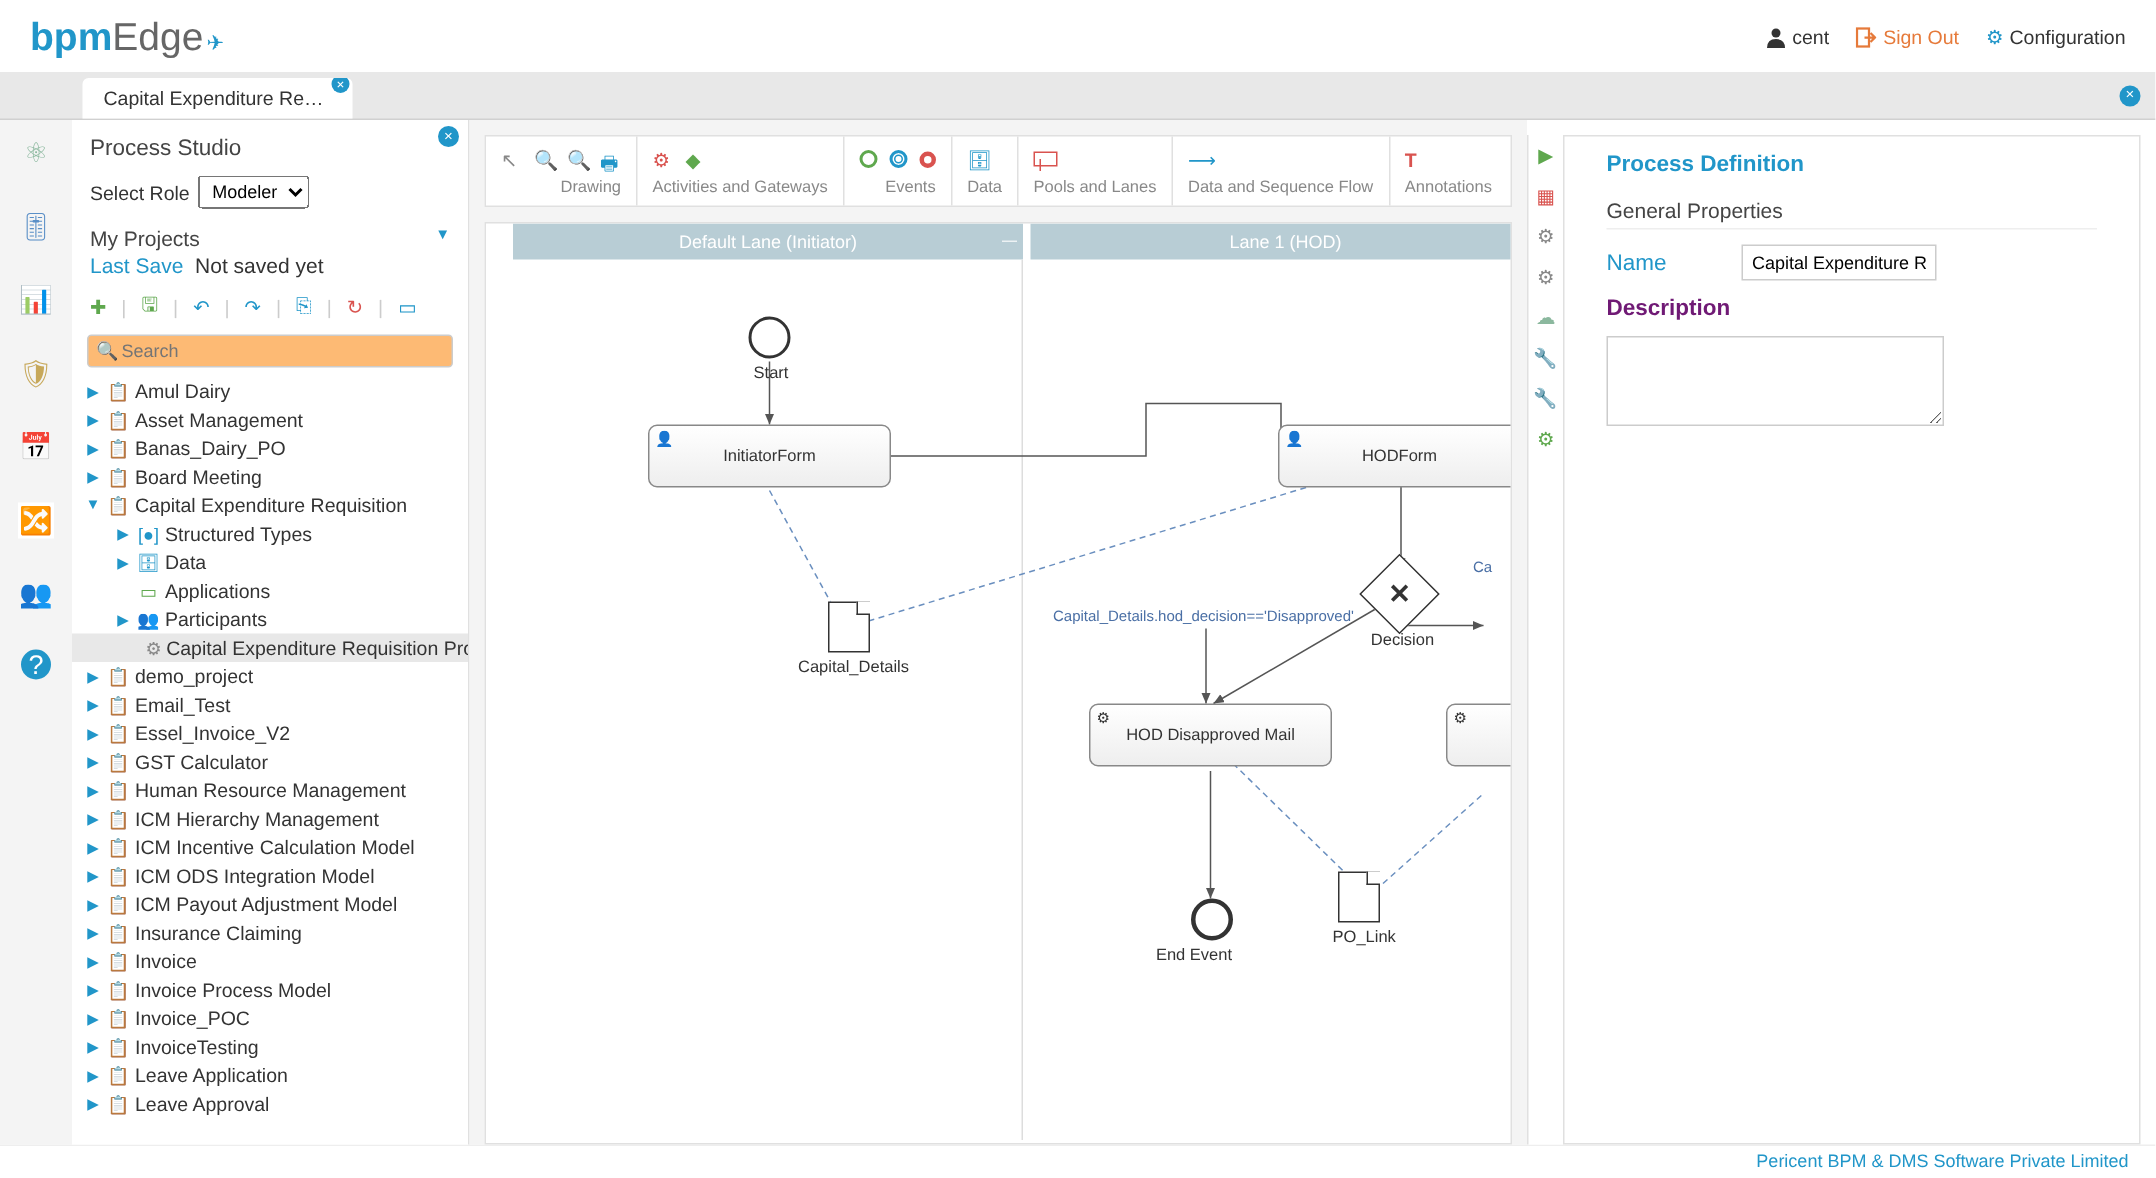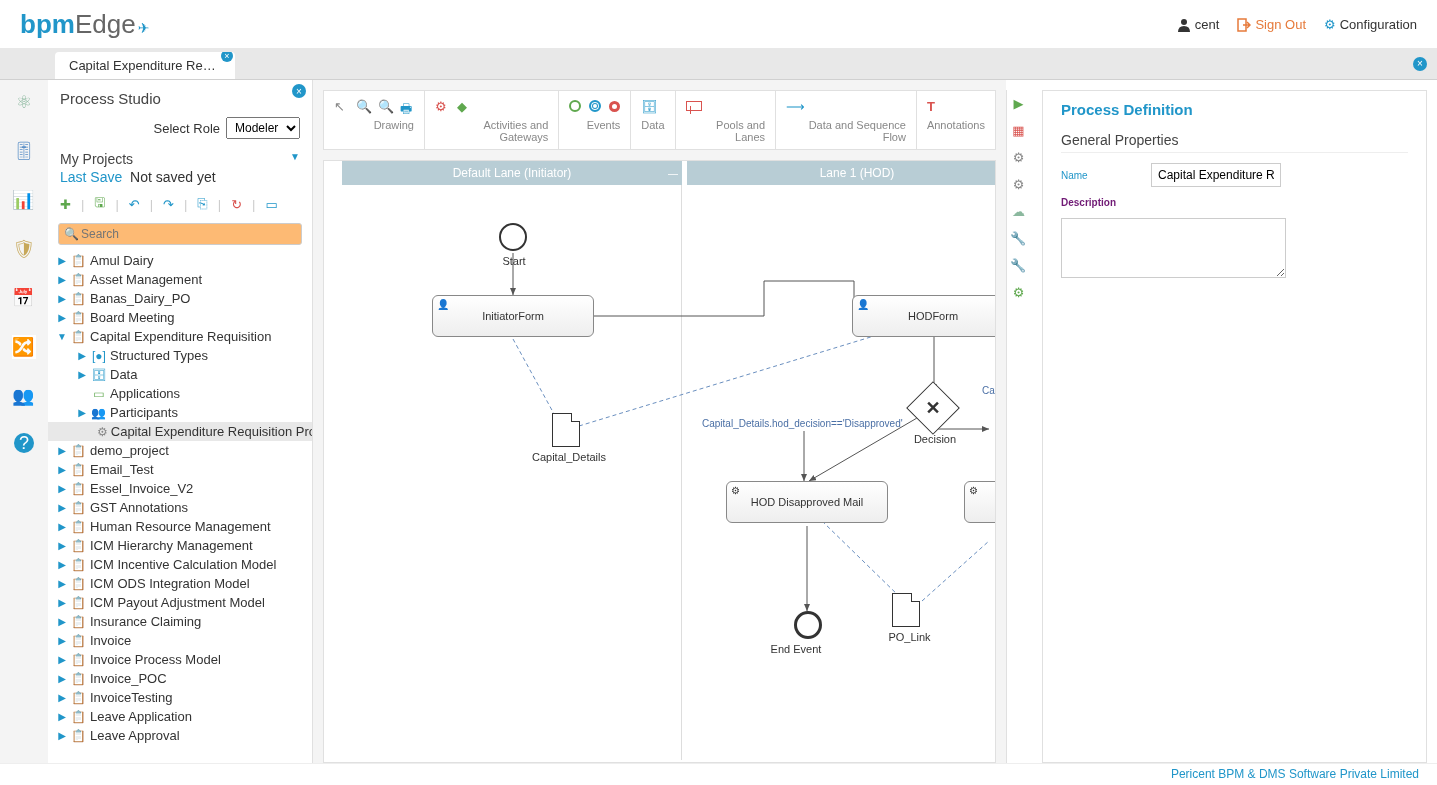"Process Definition" .props { margin-left: 12px -> 0; padding: 10px 18px -> 10px 28px }
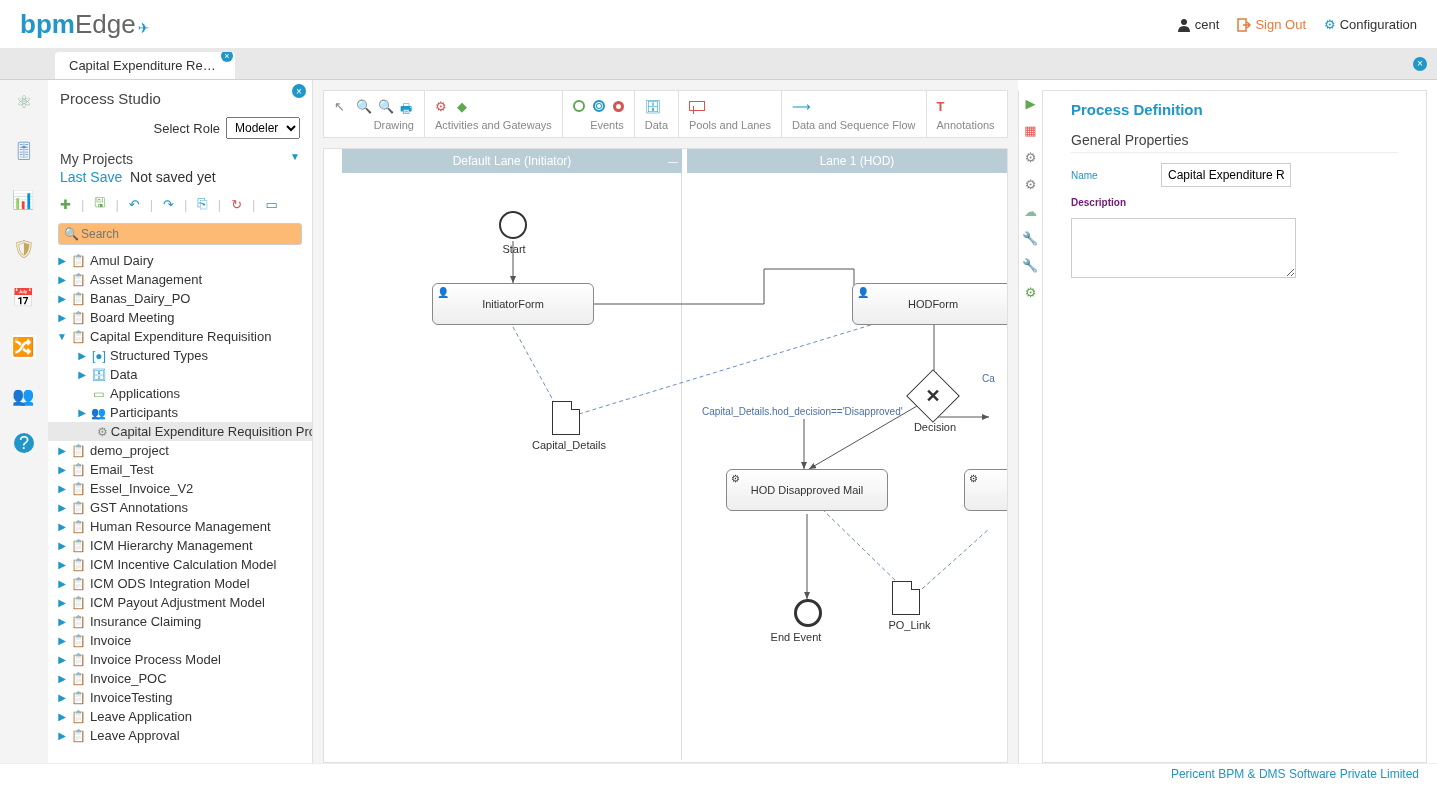"Select Role" .role-row { justify-content: flex-end -> none }
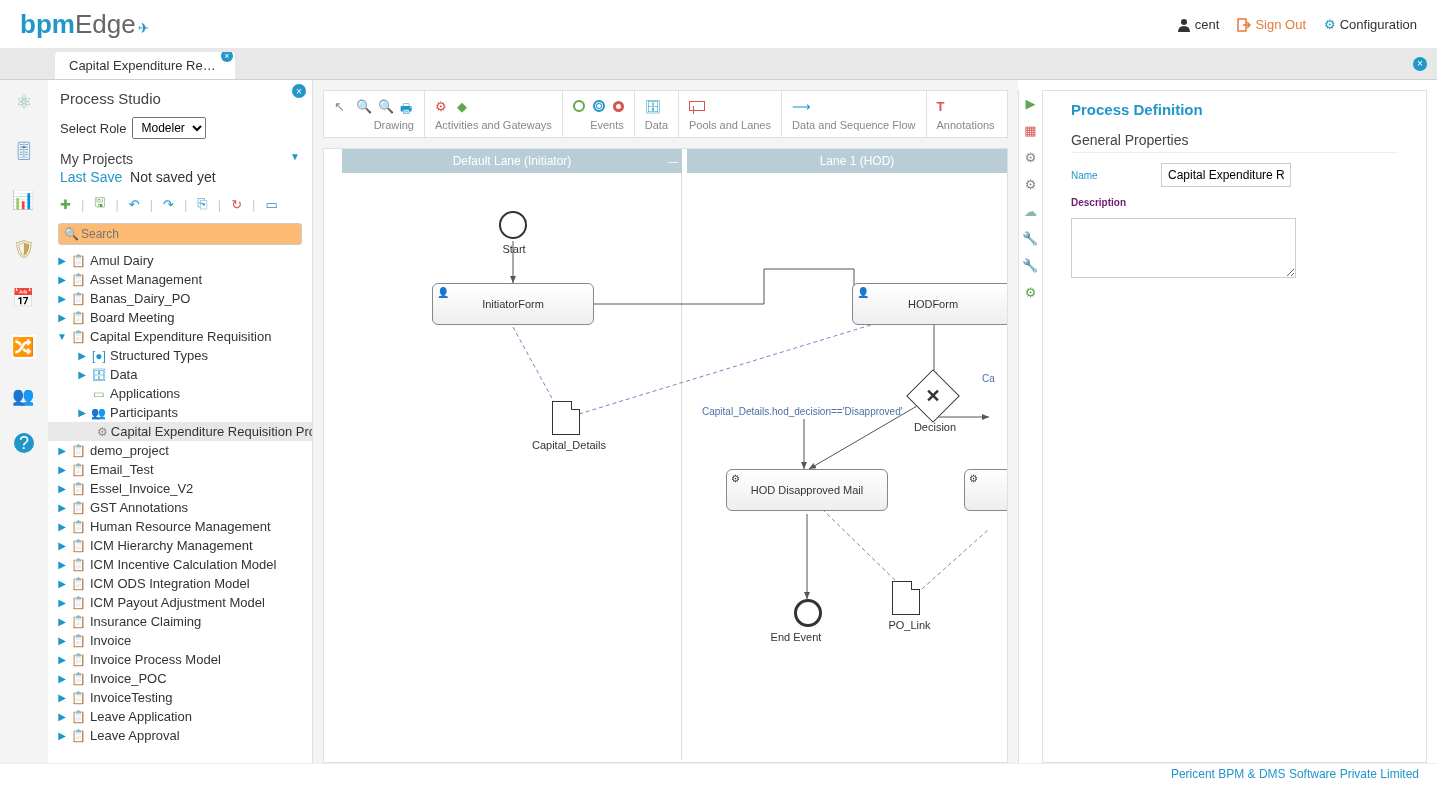"Name" .prop-label { font-size: 10px -> 15px }
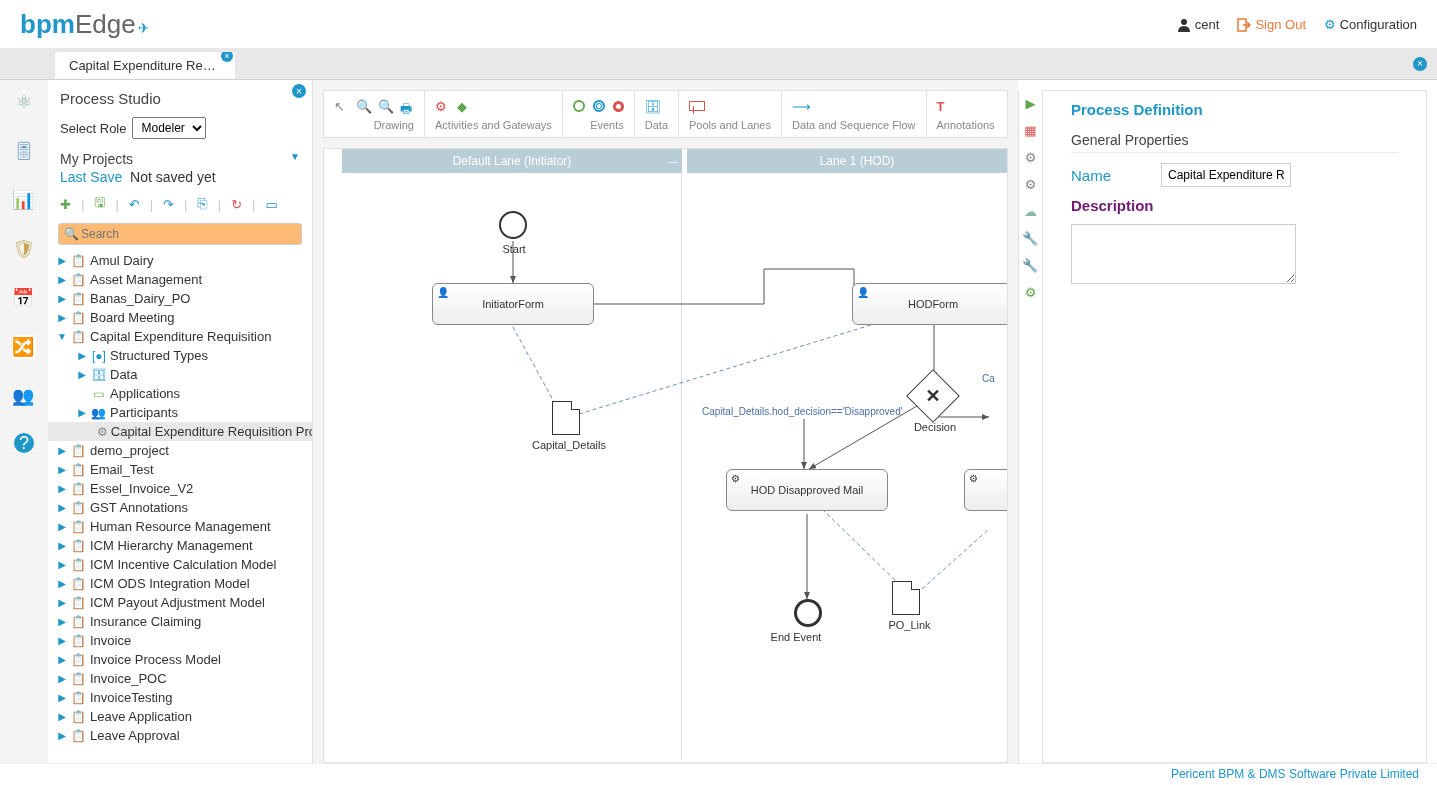"GST Annotations" span { text: Annotations -> Calculator }
